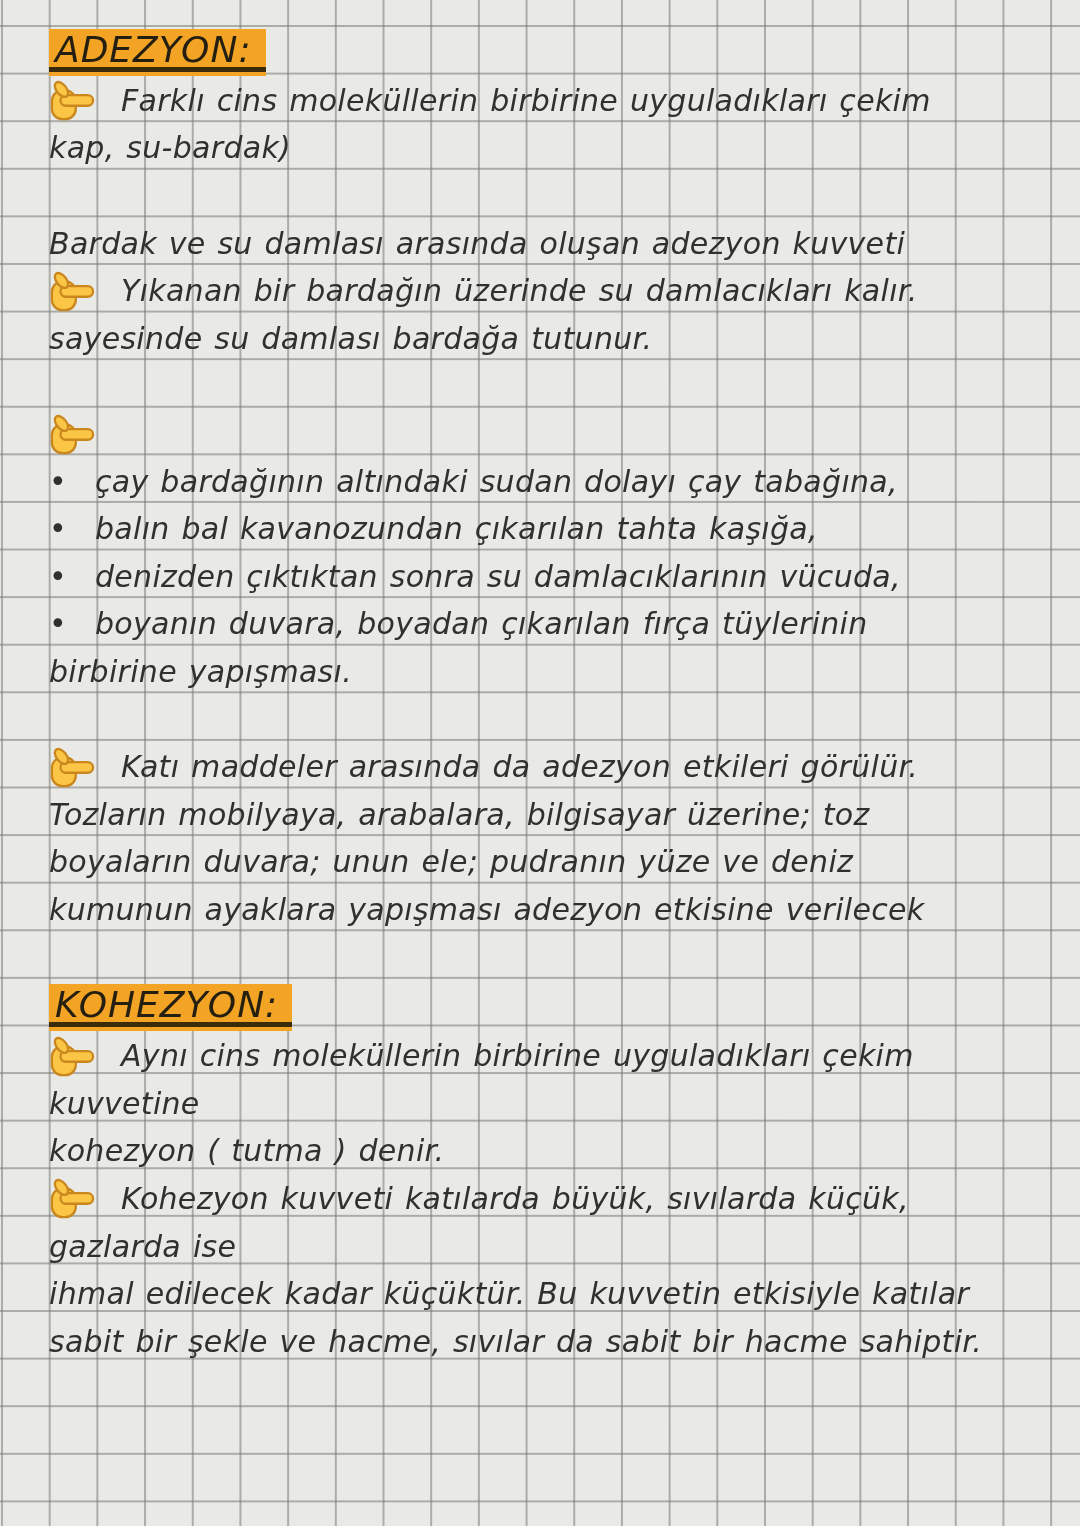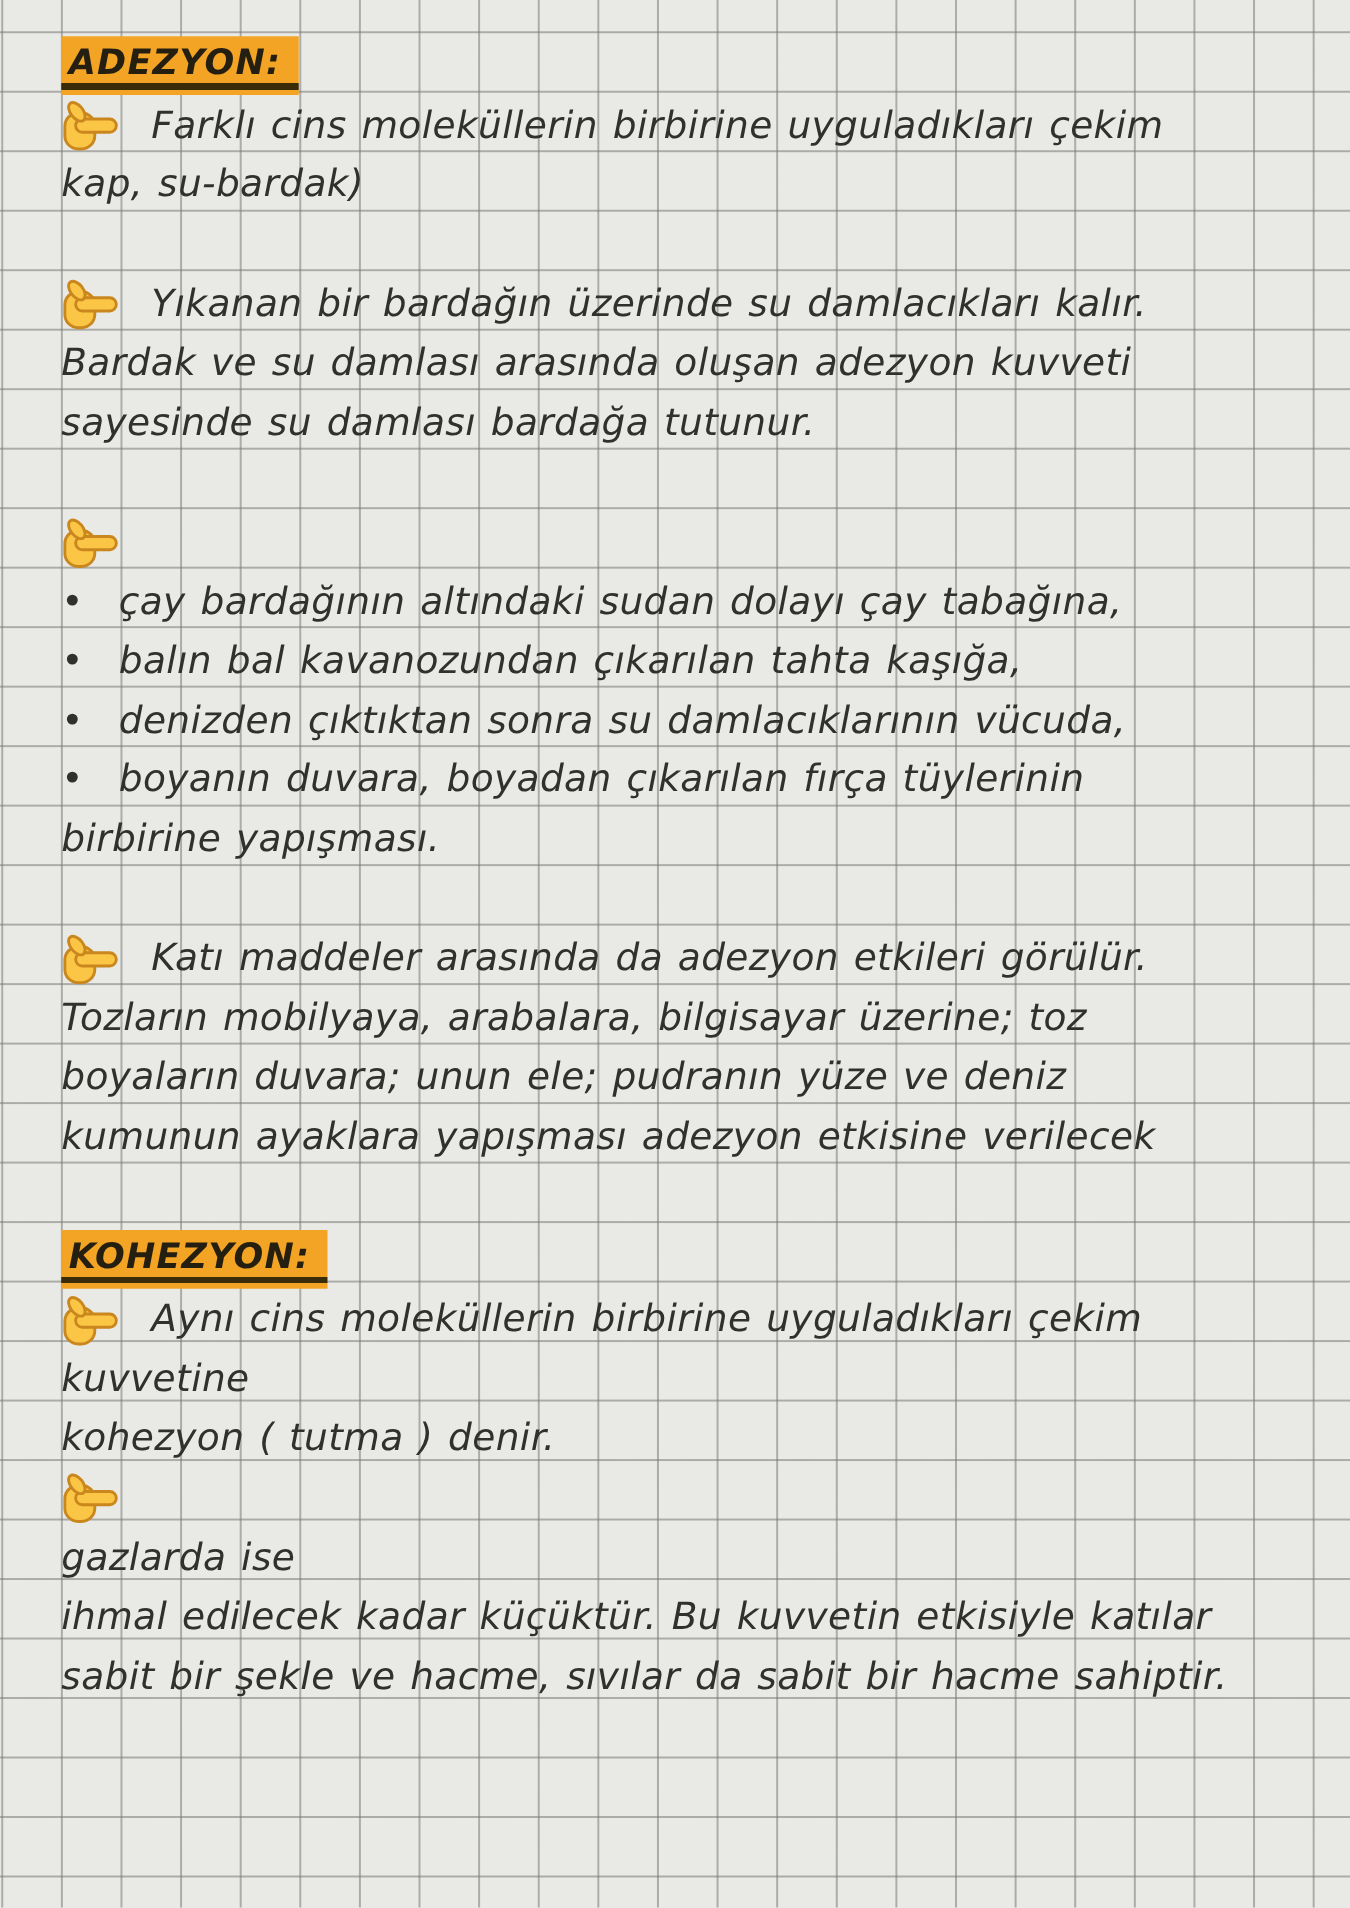"ADEZYON:" .hl { font-size: 28px -> 36px; font-weight: bold -> normal }
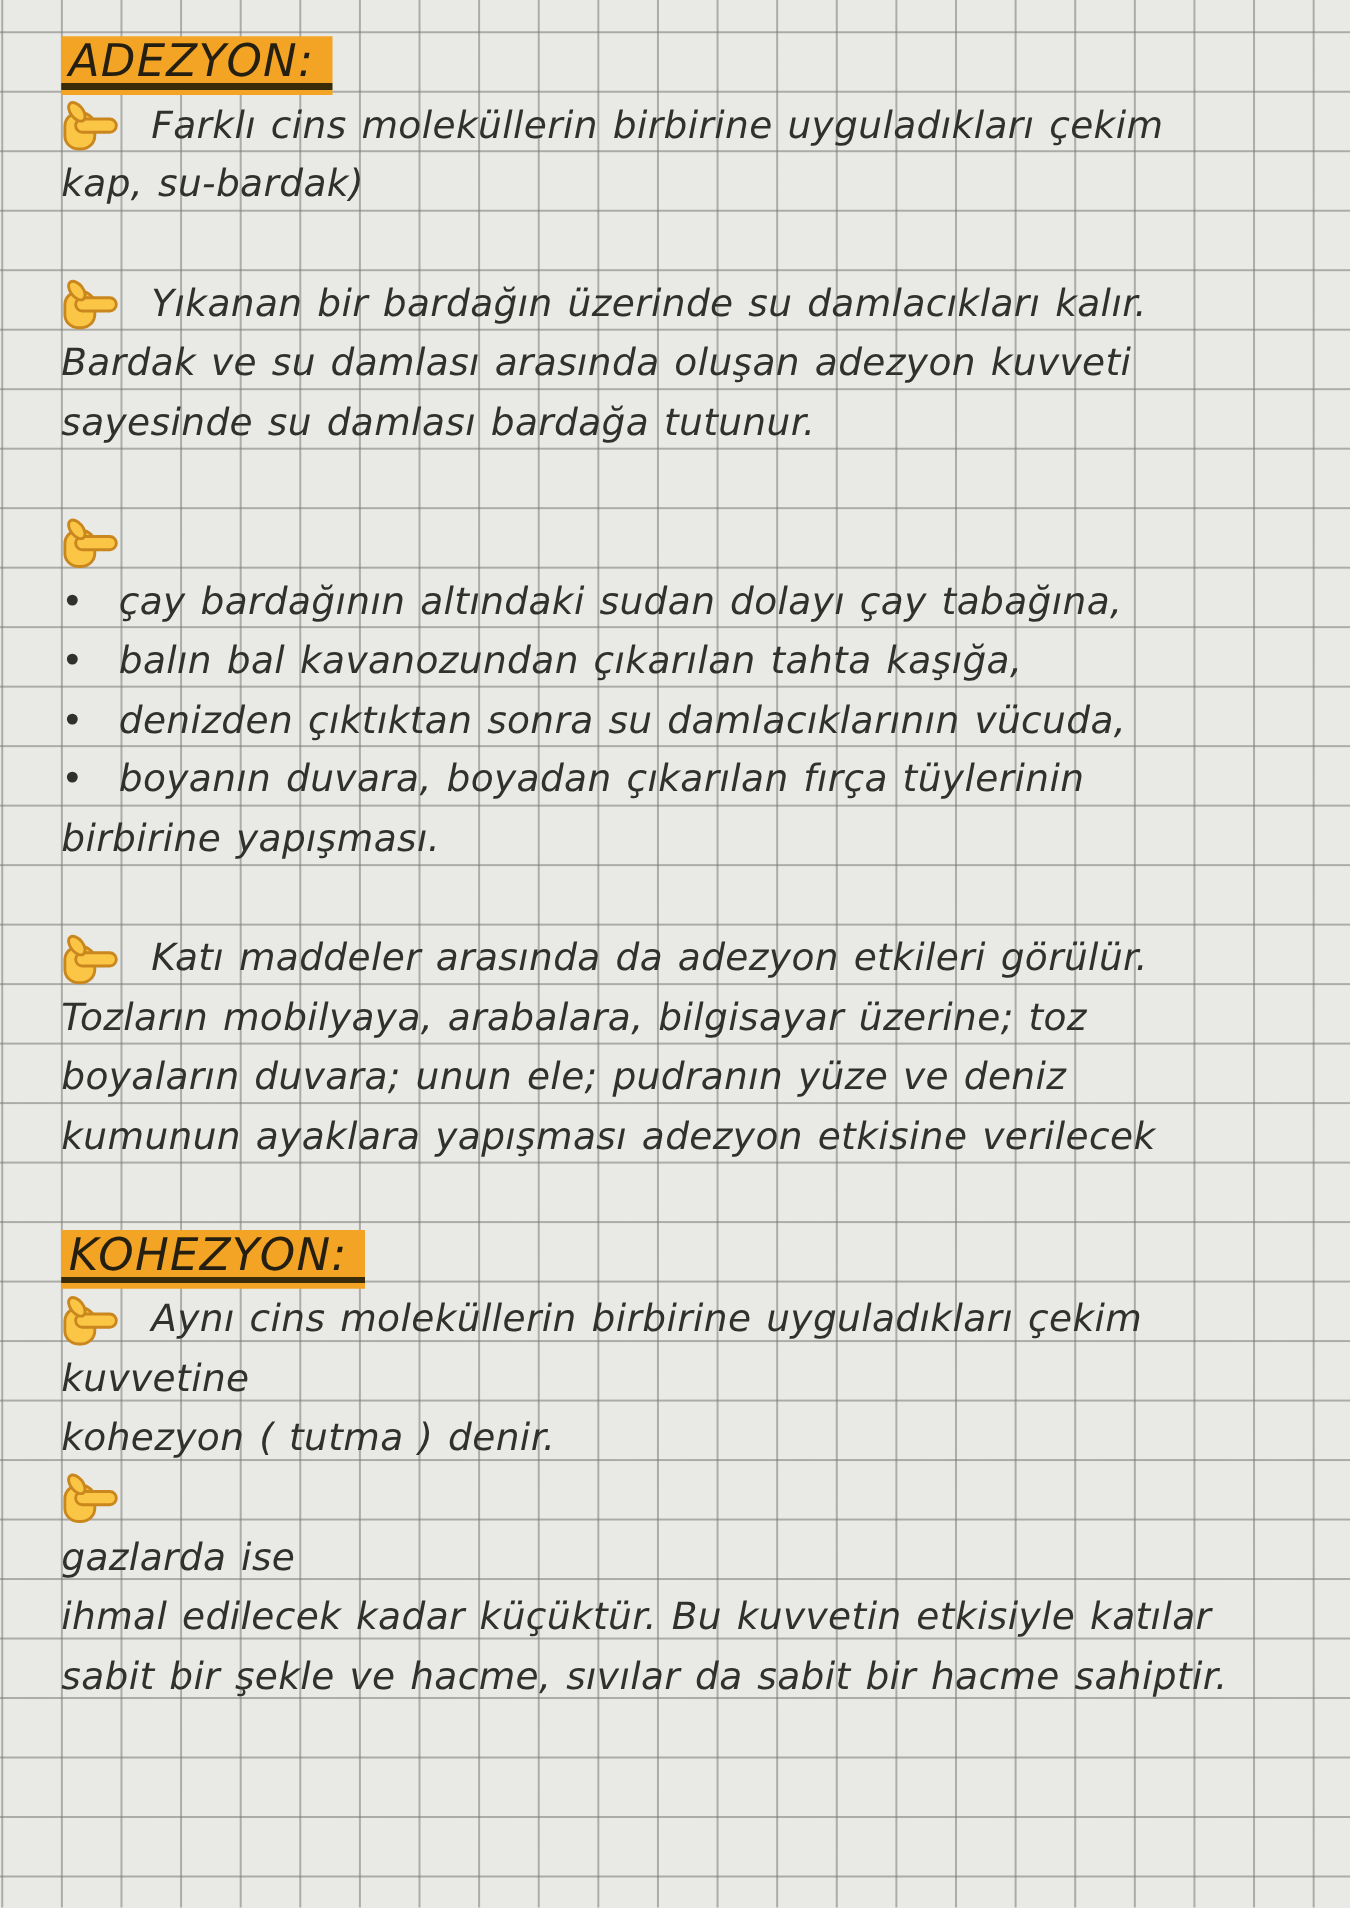"Yıkanan bir bardağın üzerinde su" div.line { order: before "Bardak ve su damlası arasında" -> after "Bardak ve su damlası arasında" }
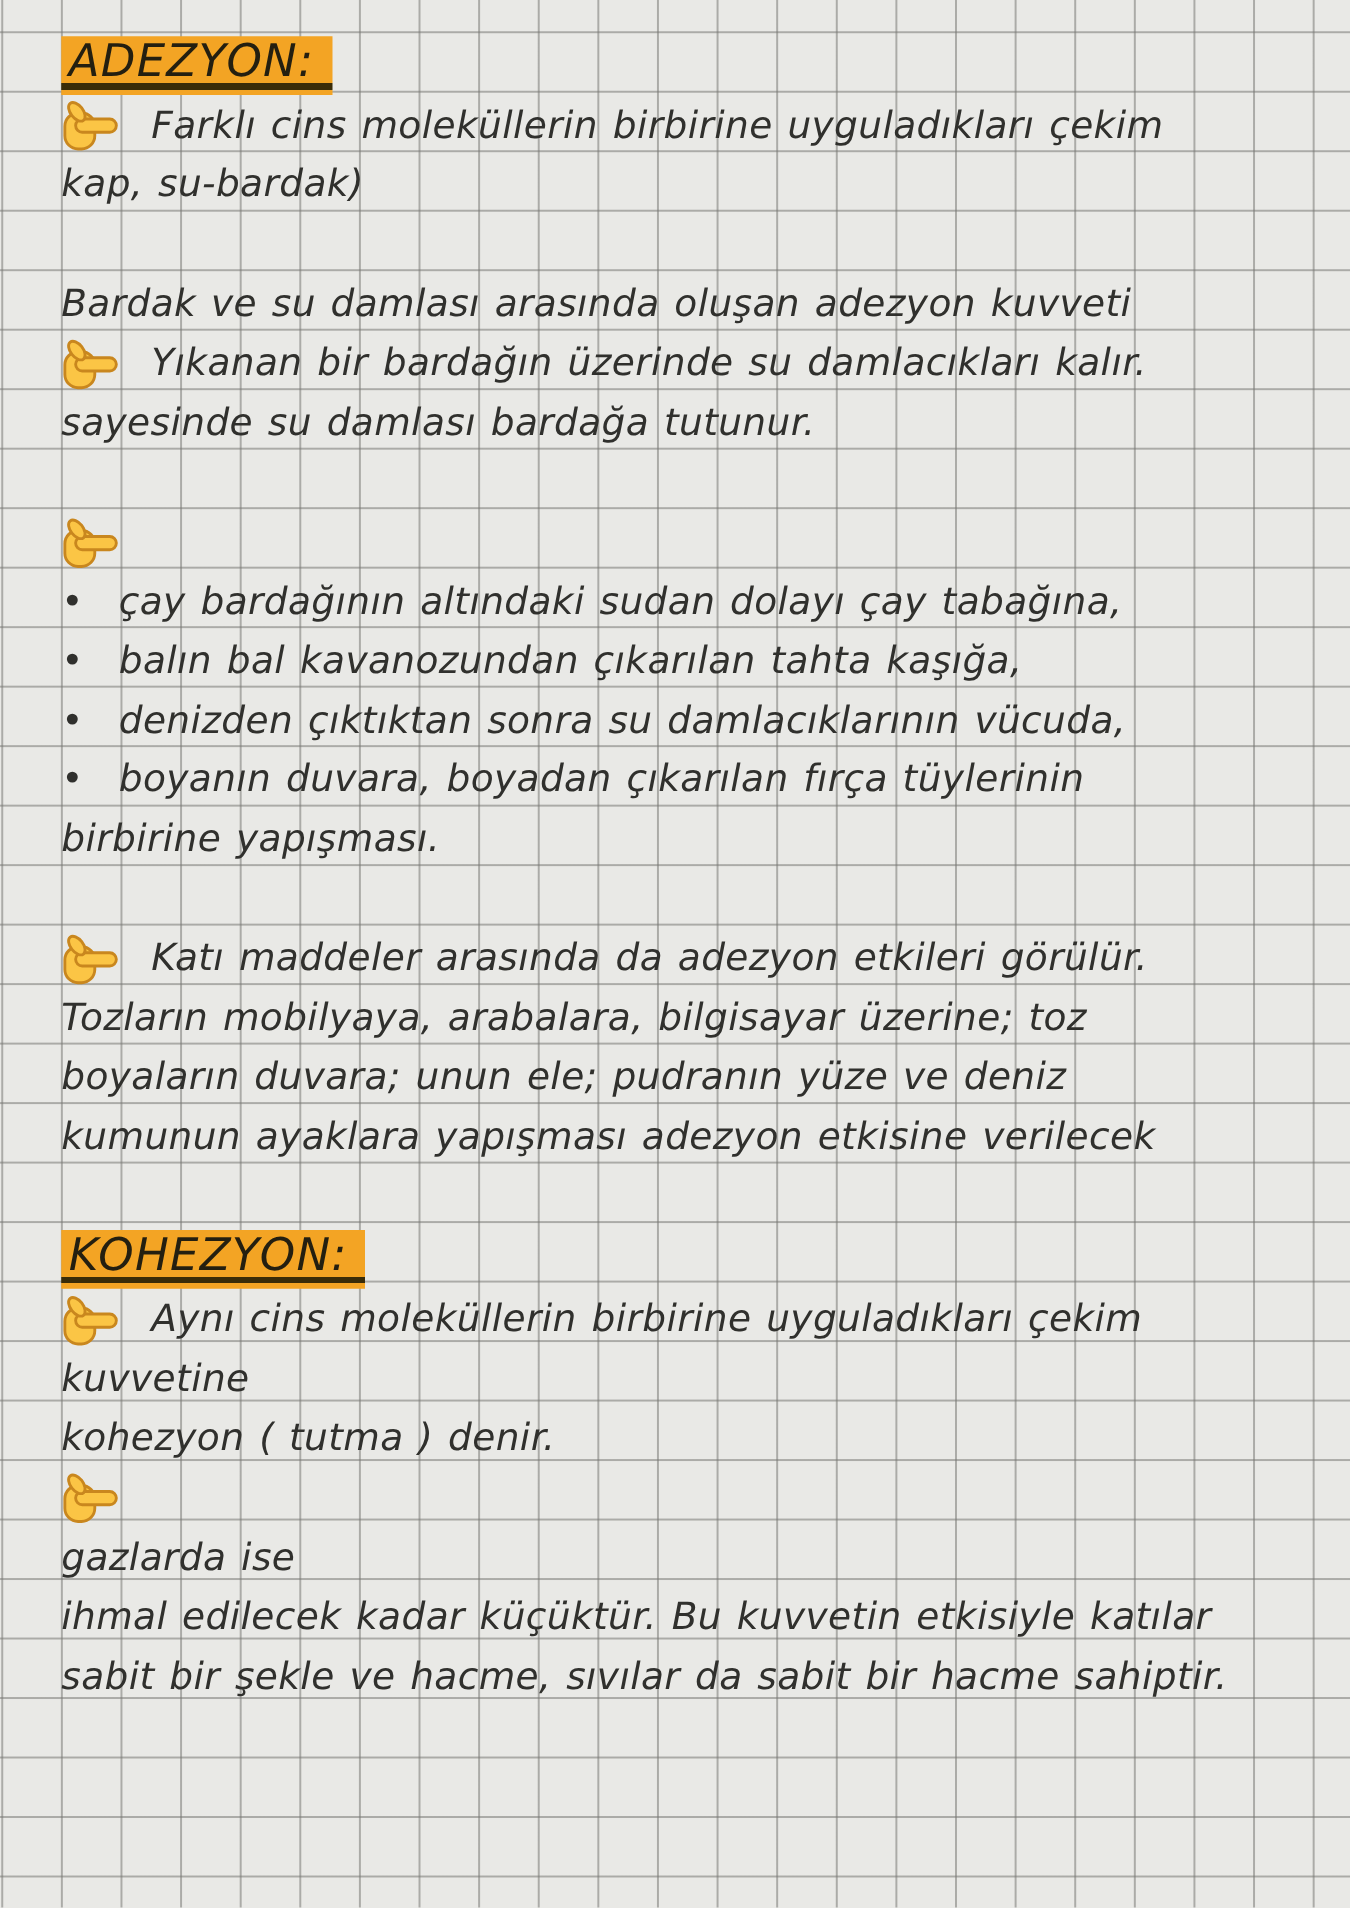"Kohezyon kuvveti katılarda büyük," span.txt { html: none -> <span>Kohezyon kuvveti katılarda büyük, sıvılarda küçük,</span> }
